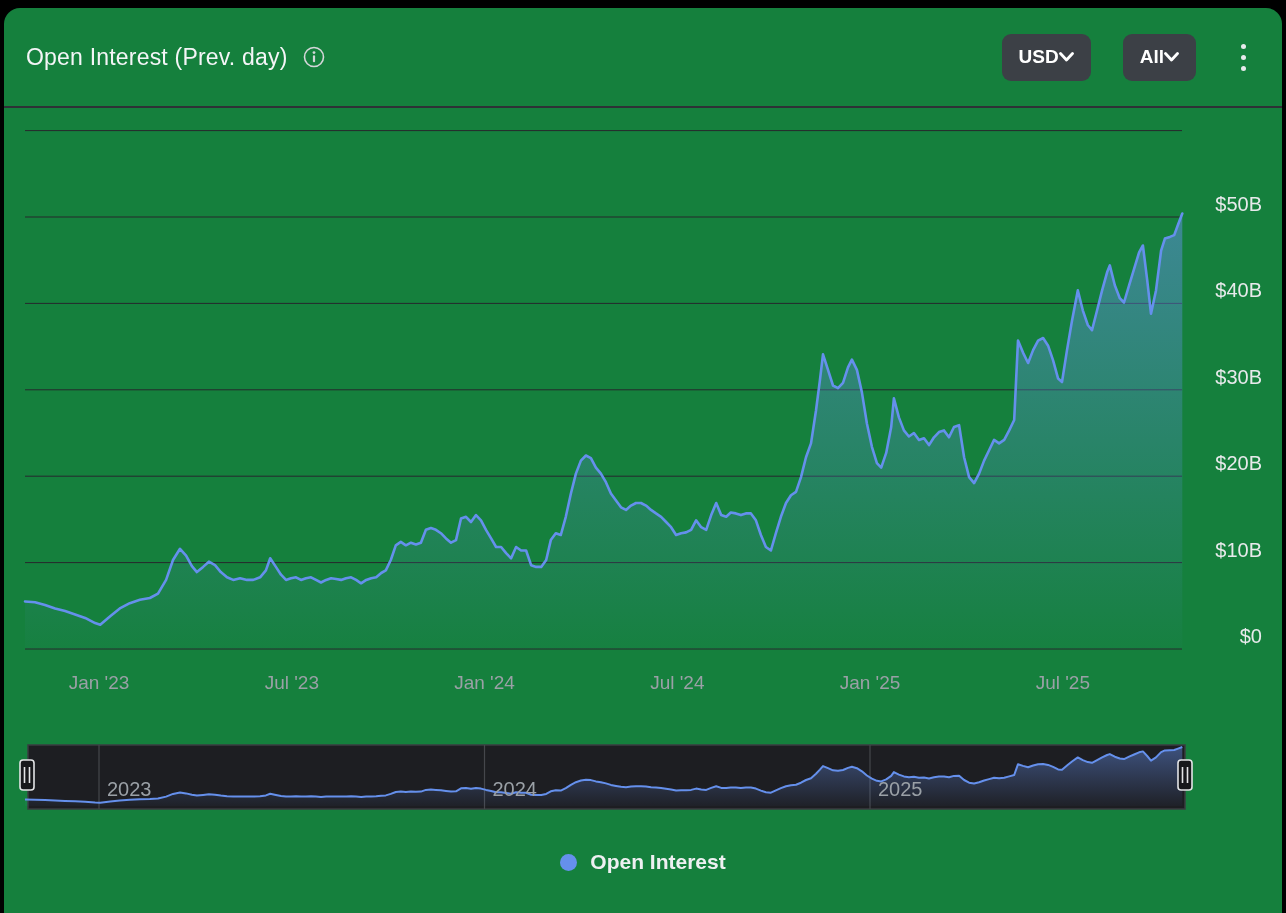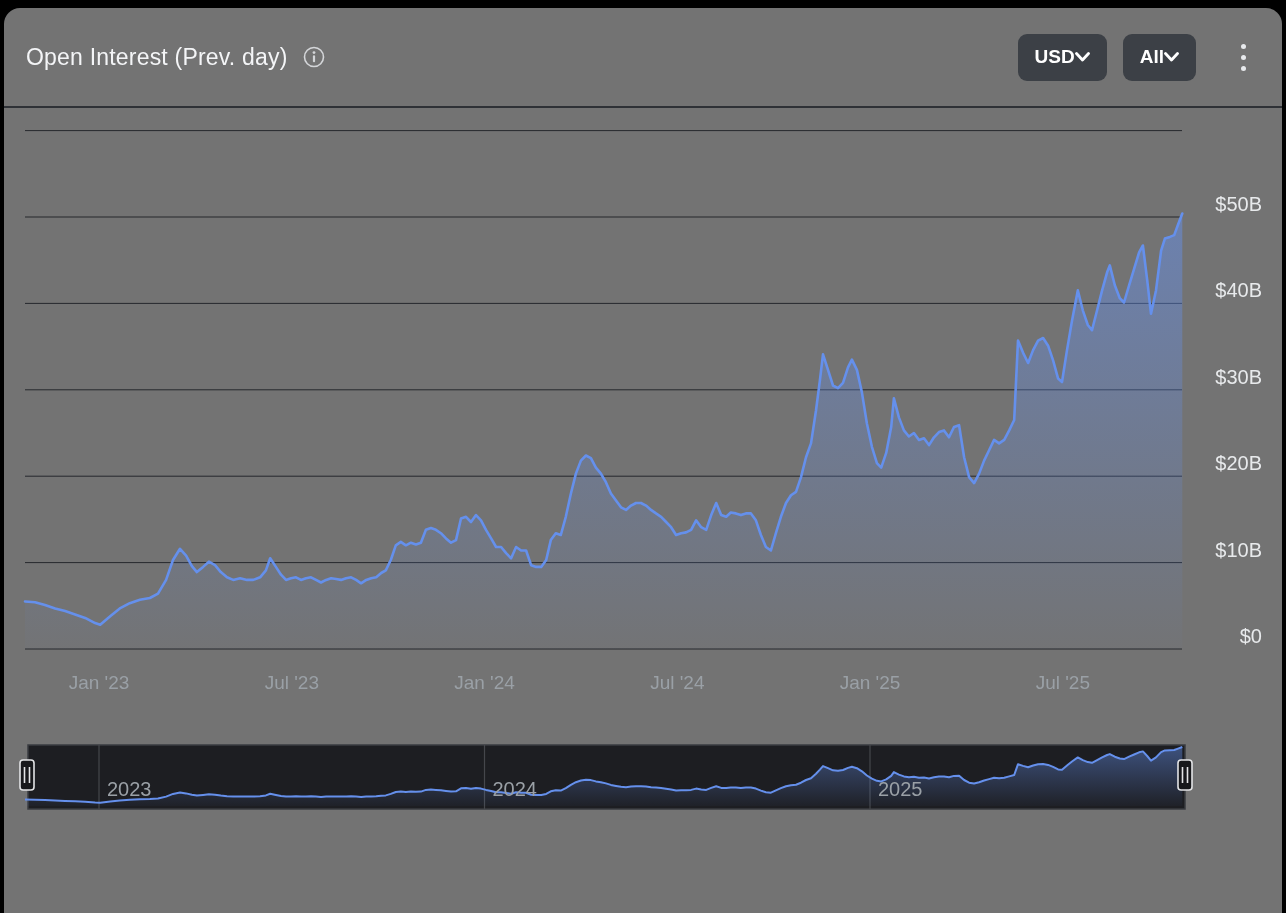"Open Interest (Prev. day)" .card { background: #737373 -> #15803d }
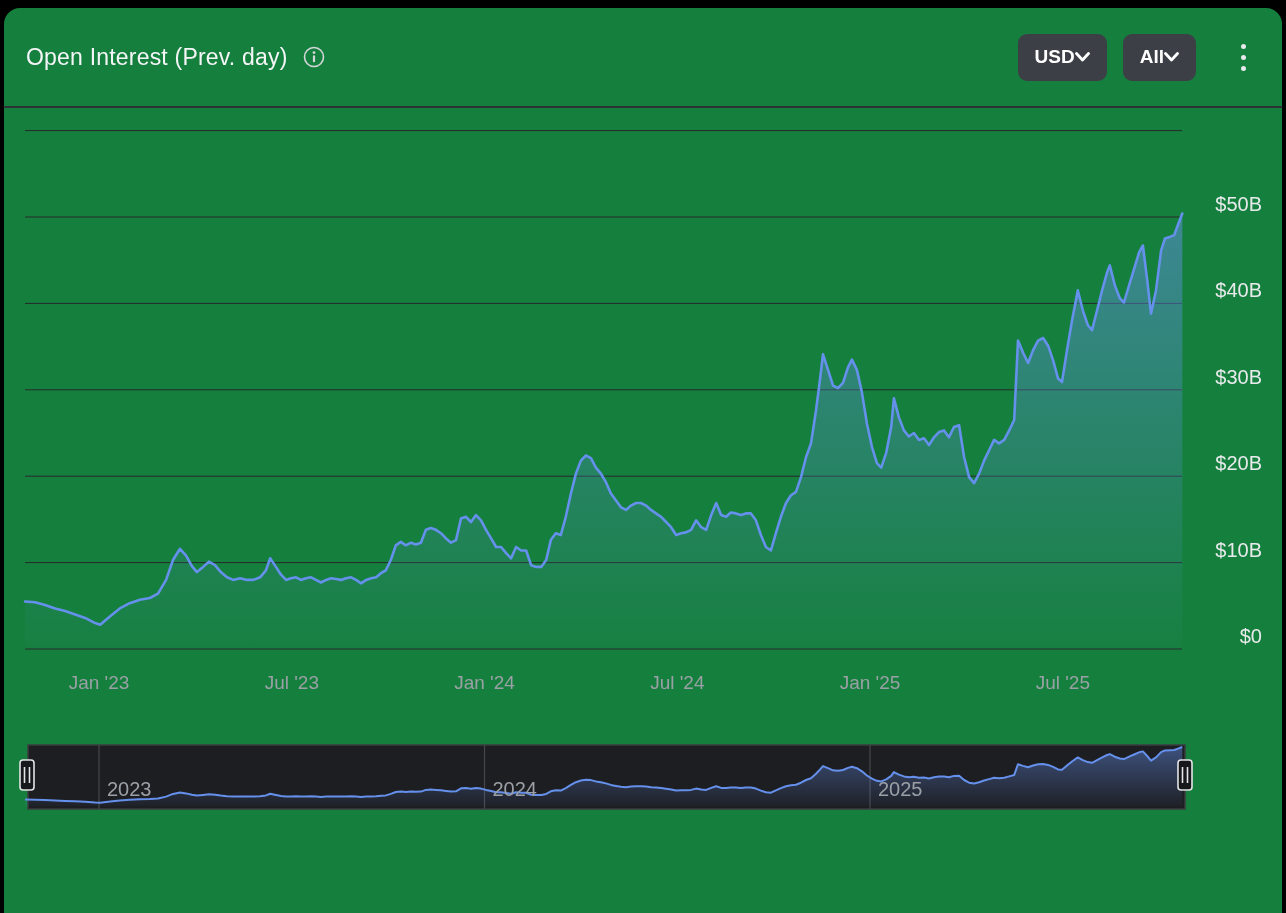"All" .btn + .btn { margin-left: 16px -> 32px }
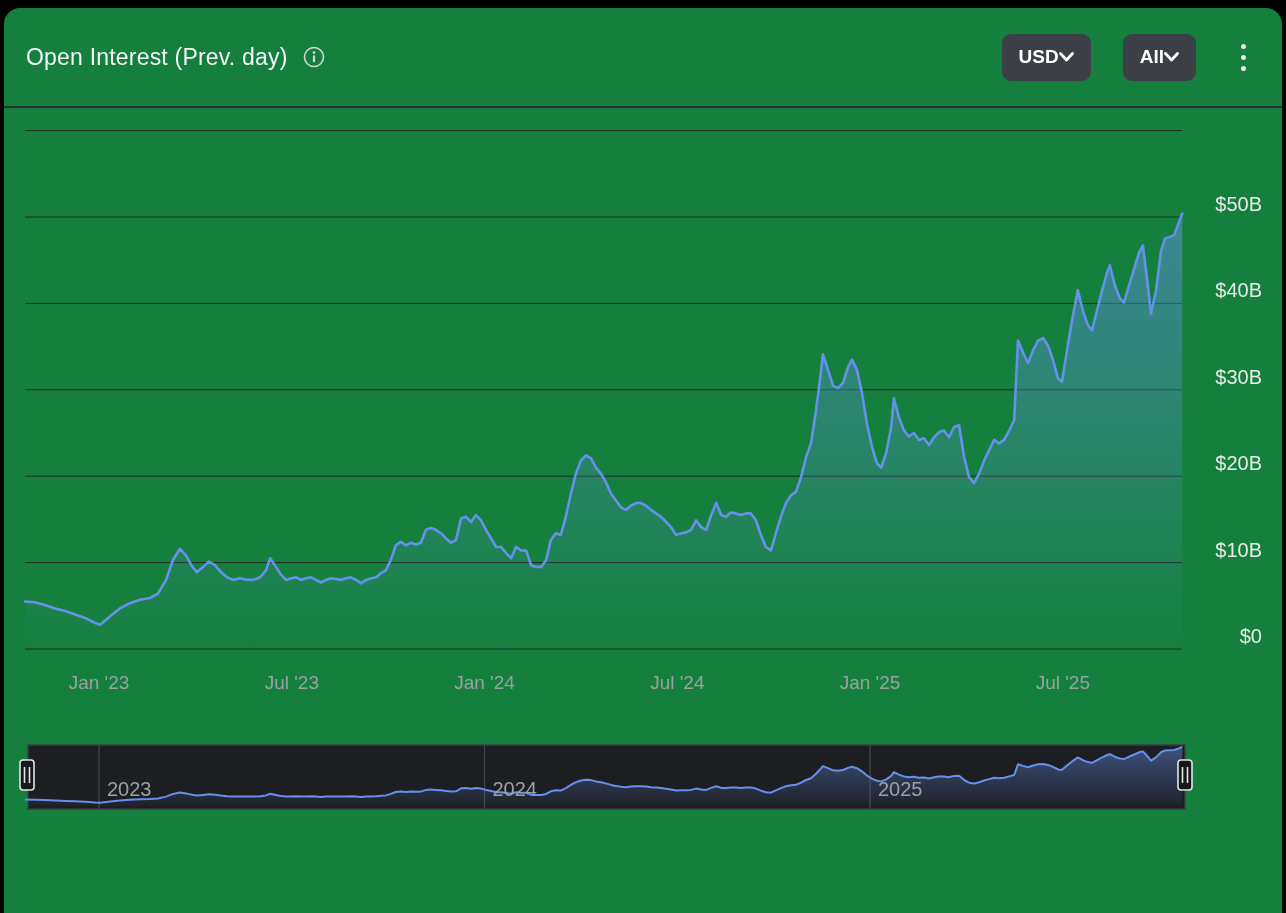"Open Interest" div.legend { html: none -> <div> <span></span> <span>Open Interest</span> </div> }
